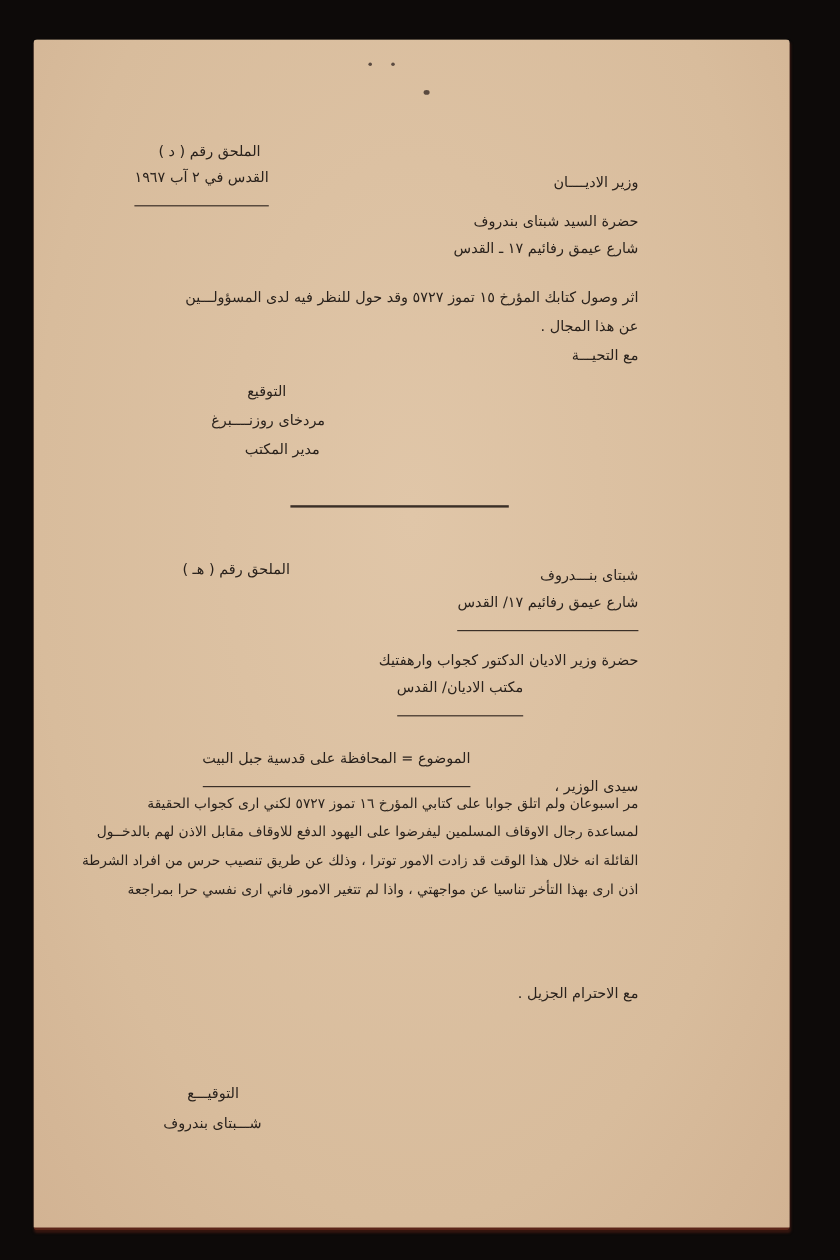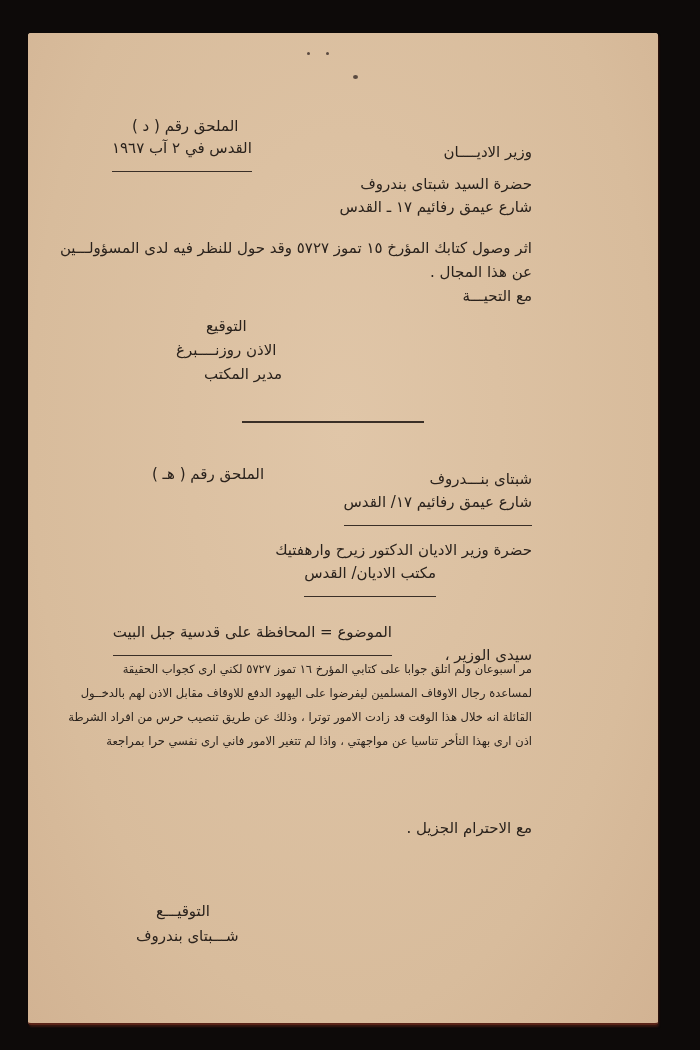"الملحق رقم ( د )" .t { font-size: 15px -> 12px }
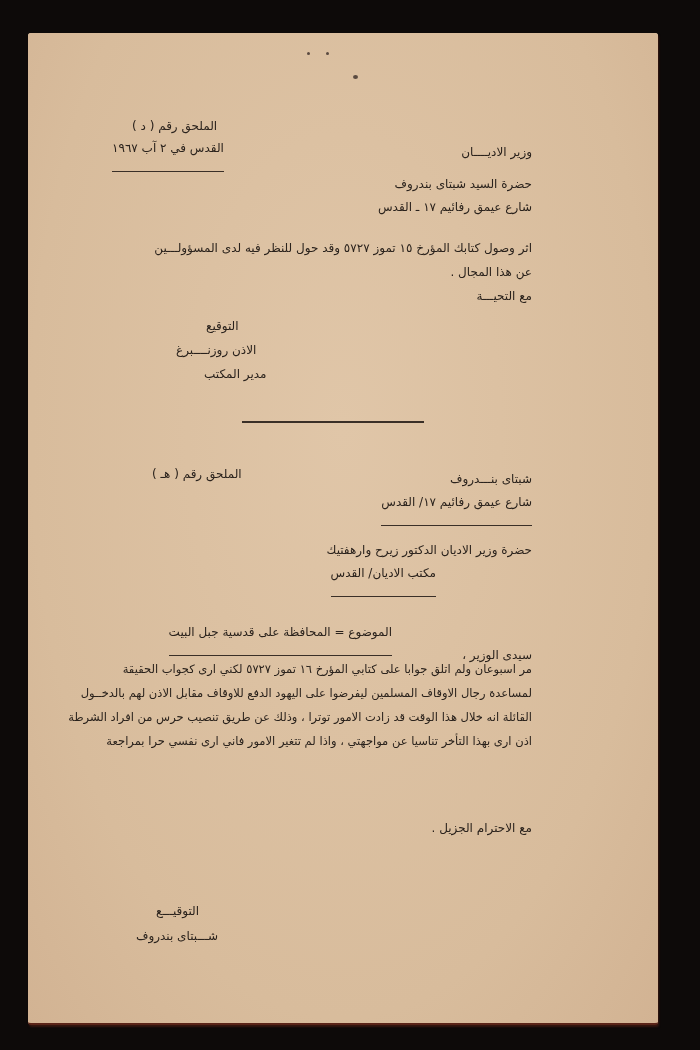"الاذن روزنــــبرغ" div.t { text: الاذن -> مردخاى }
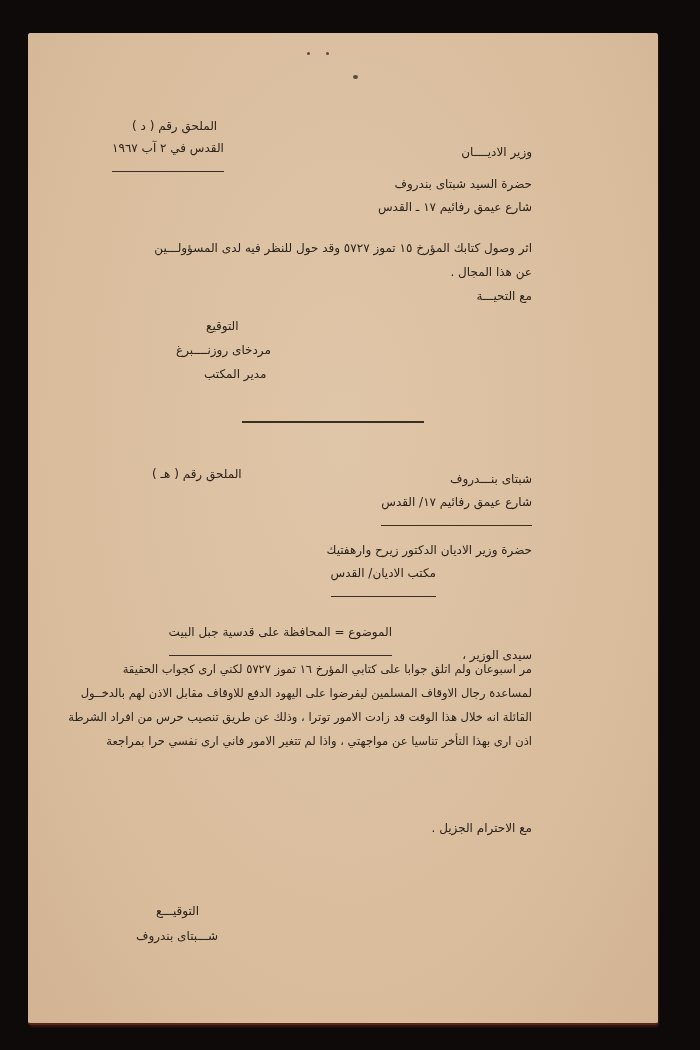"حضرة وزير الاديان الدكتور زيرح" div.t { text: زيرح -> كجواب }
